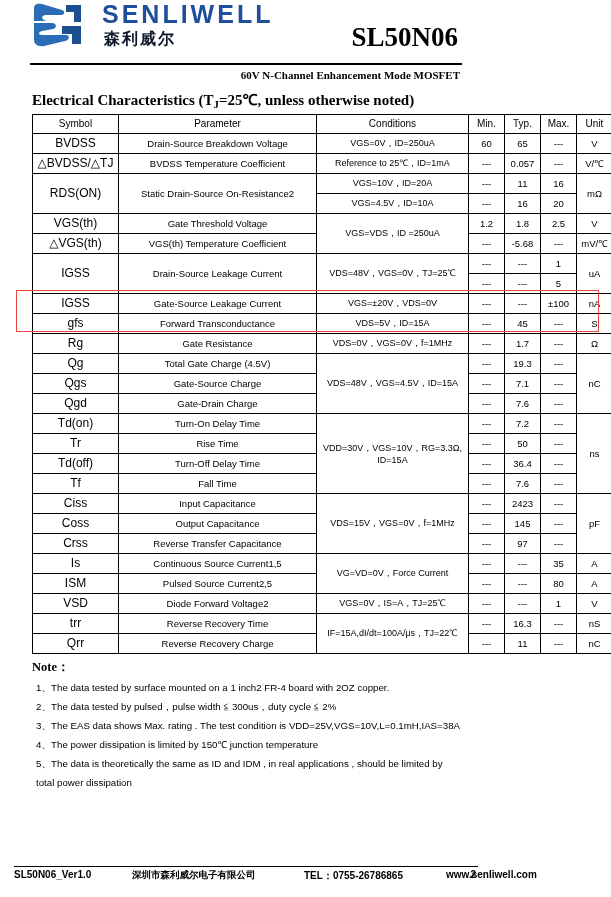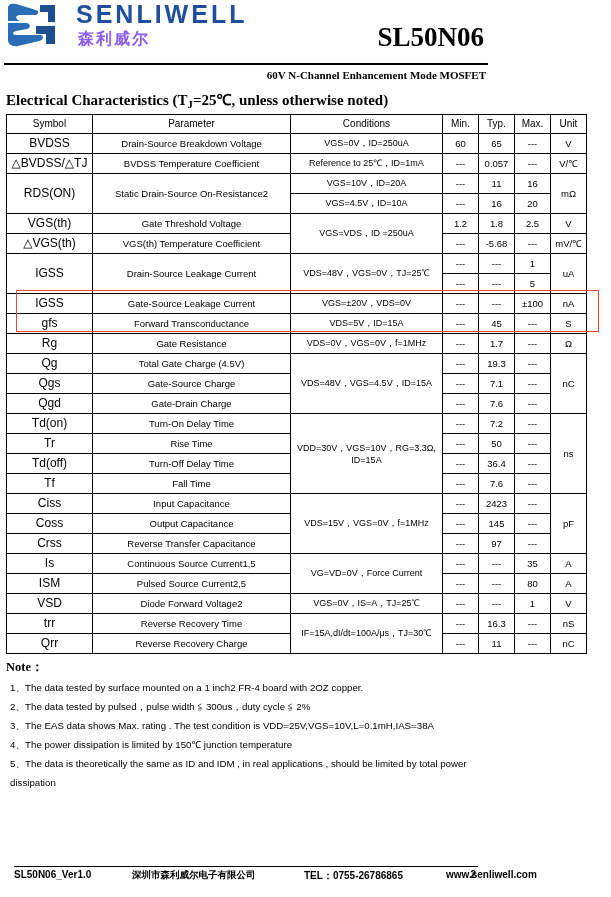"SENLIWELL" .page { padding: 0 4px -> 0 30px }
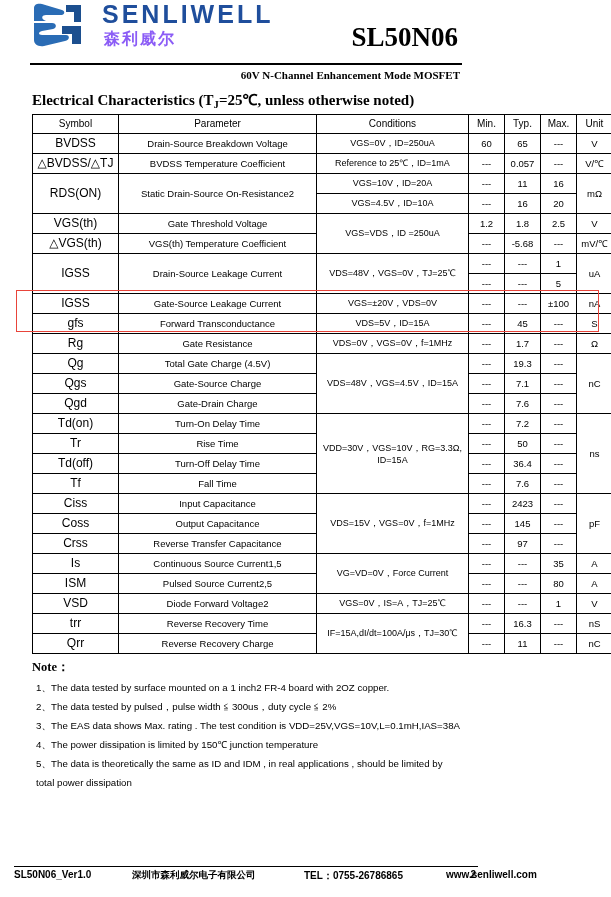"森利威尔" .brand-cn { color: #8b5cf6 -> #0f172a }
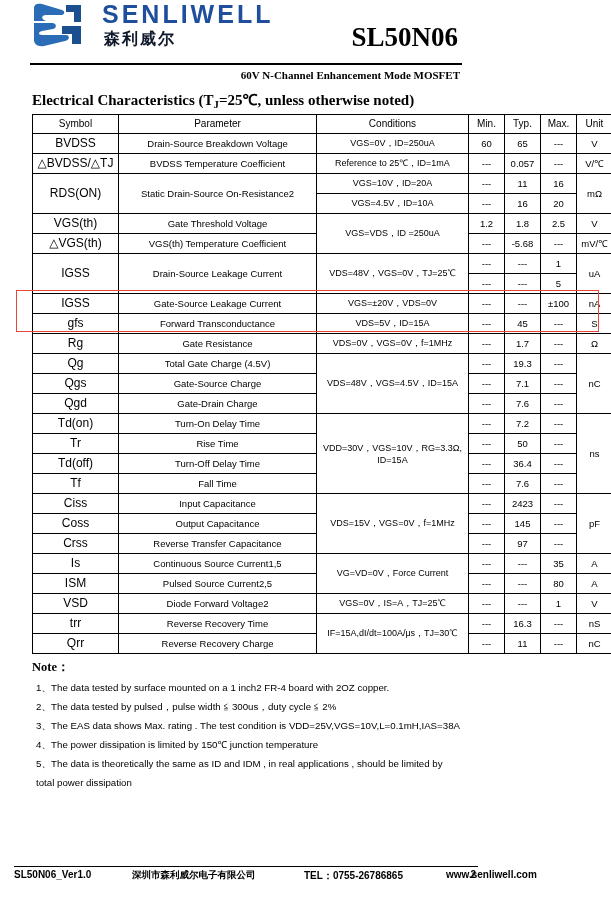"IF=15A,dI/dt=100A/μs，TJ=30℃" td.cond { text: 30 -> 22 }
